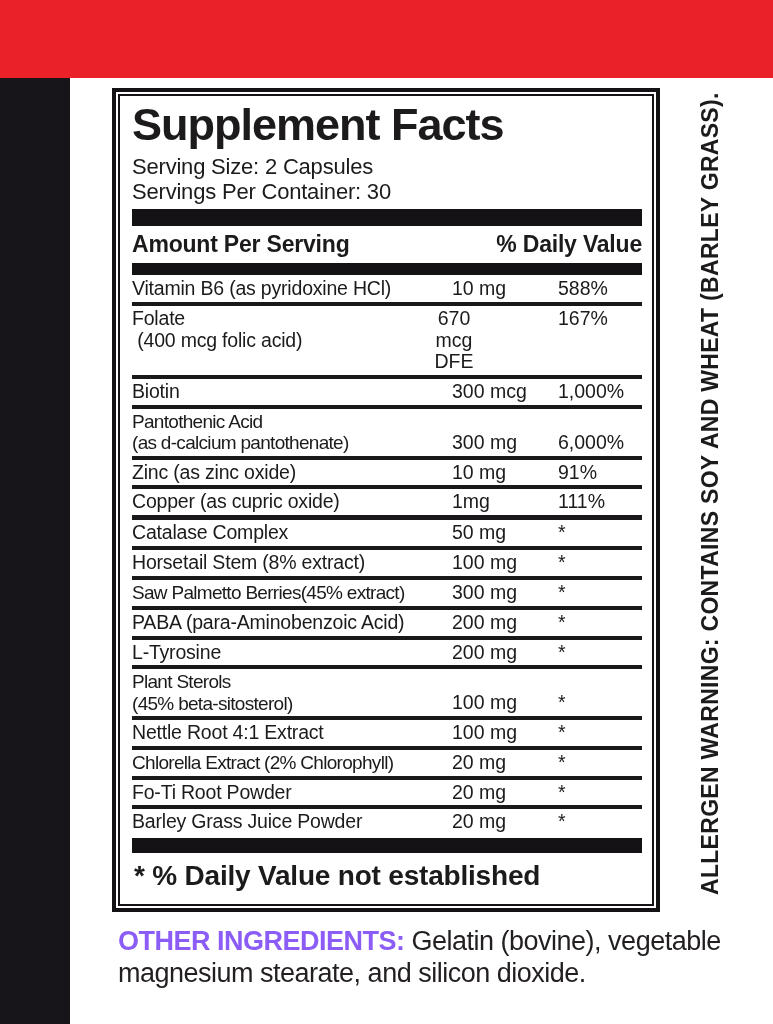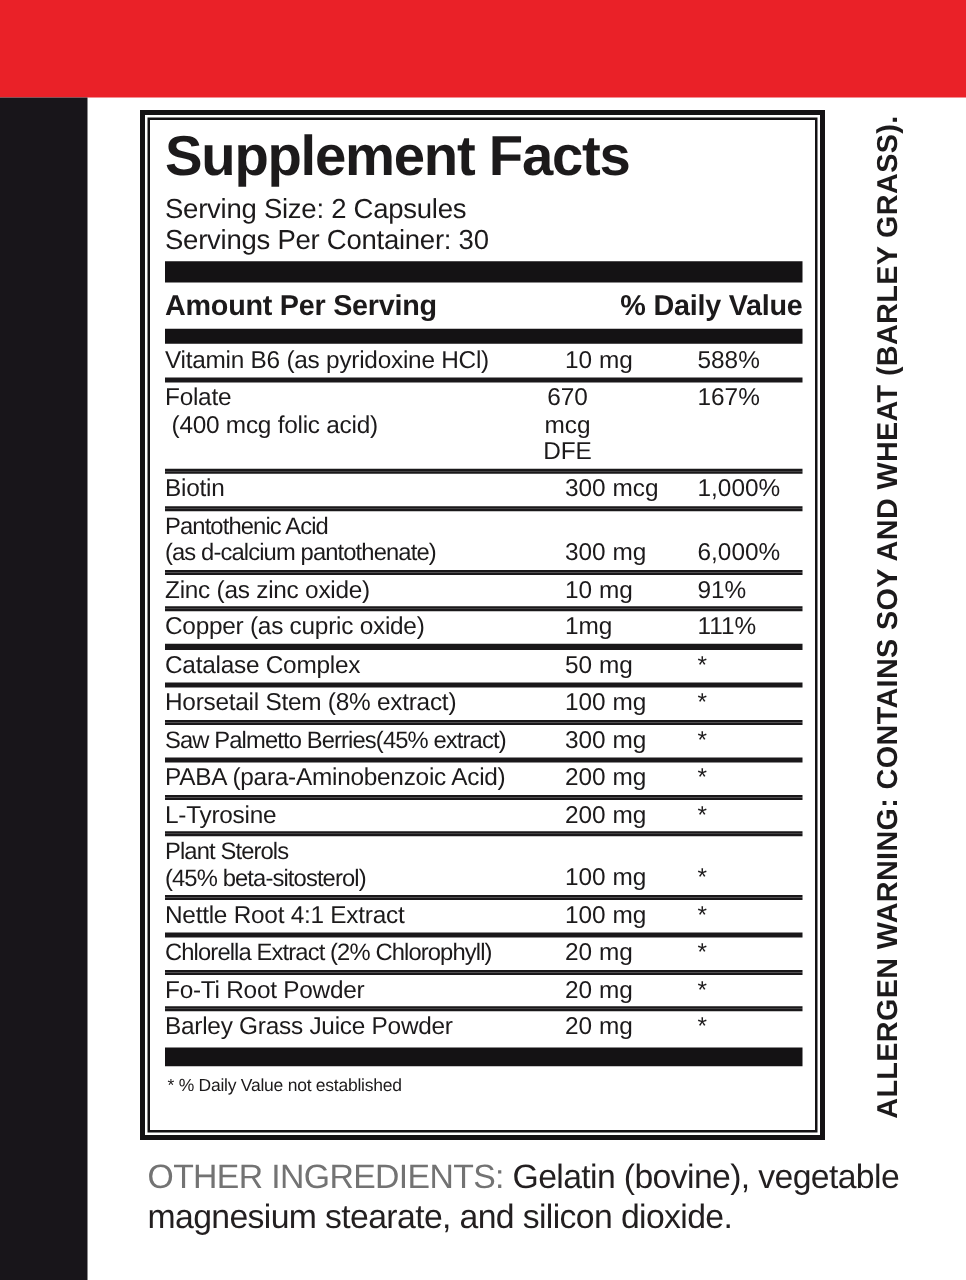"* % Daily Value not" .footnote { font-size: 14px -> 28px; font-weight: none -> bold }
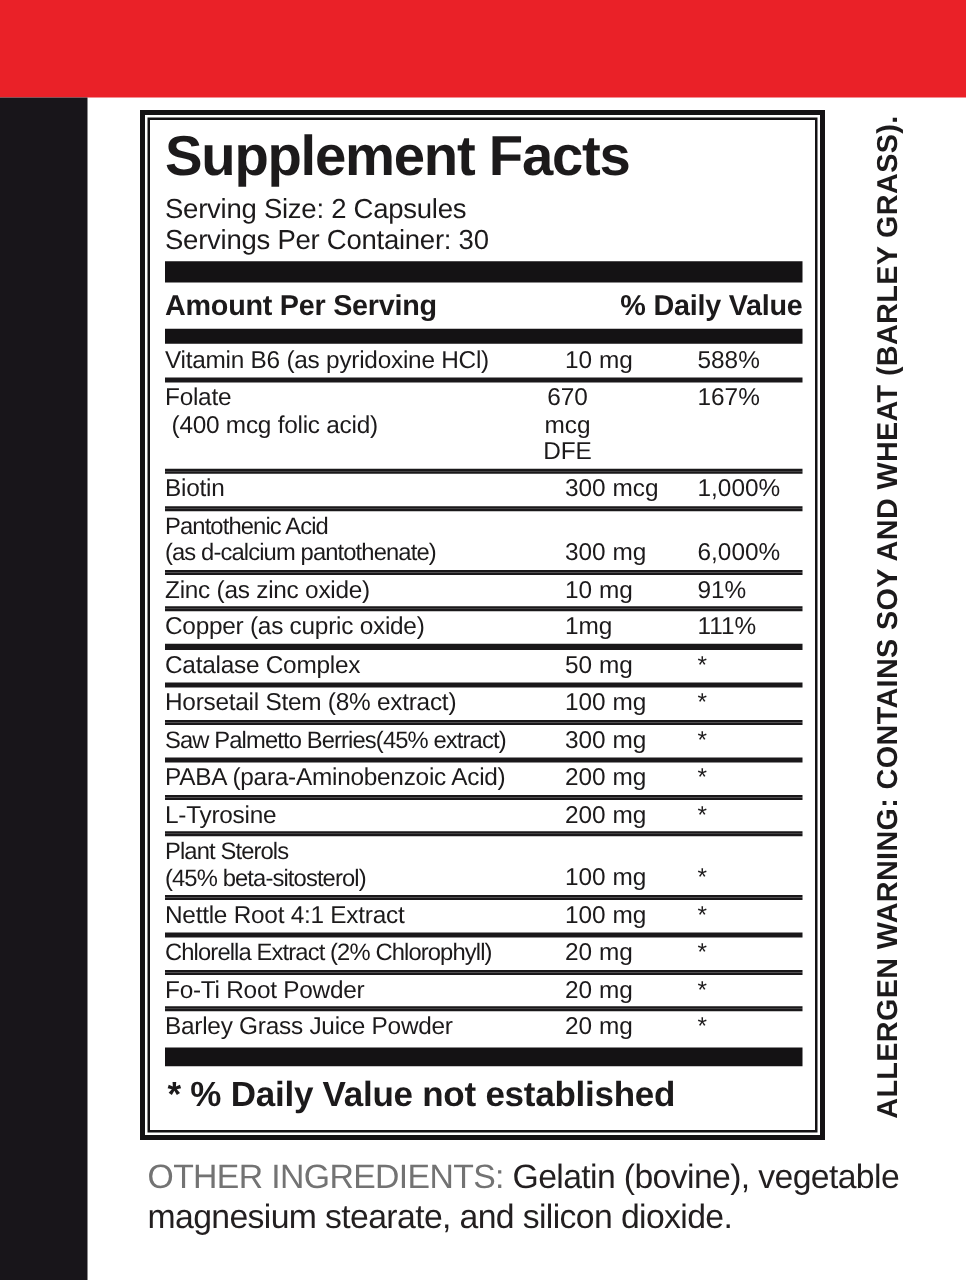"OTHER INGREDIENTS:" .oi-label { color: #737373 -> #8b5cf6; font-weight: normal -> bold }
